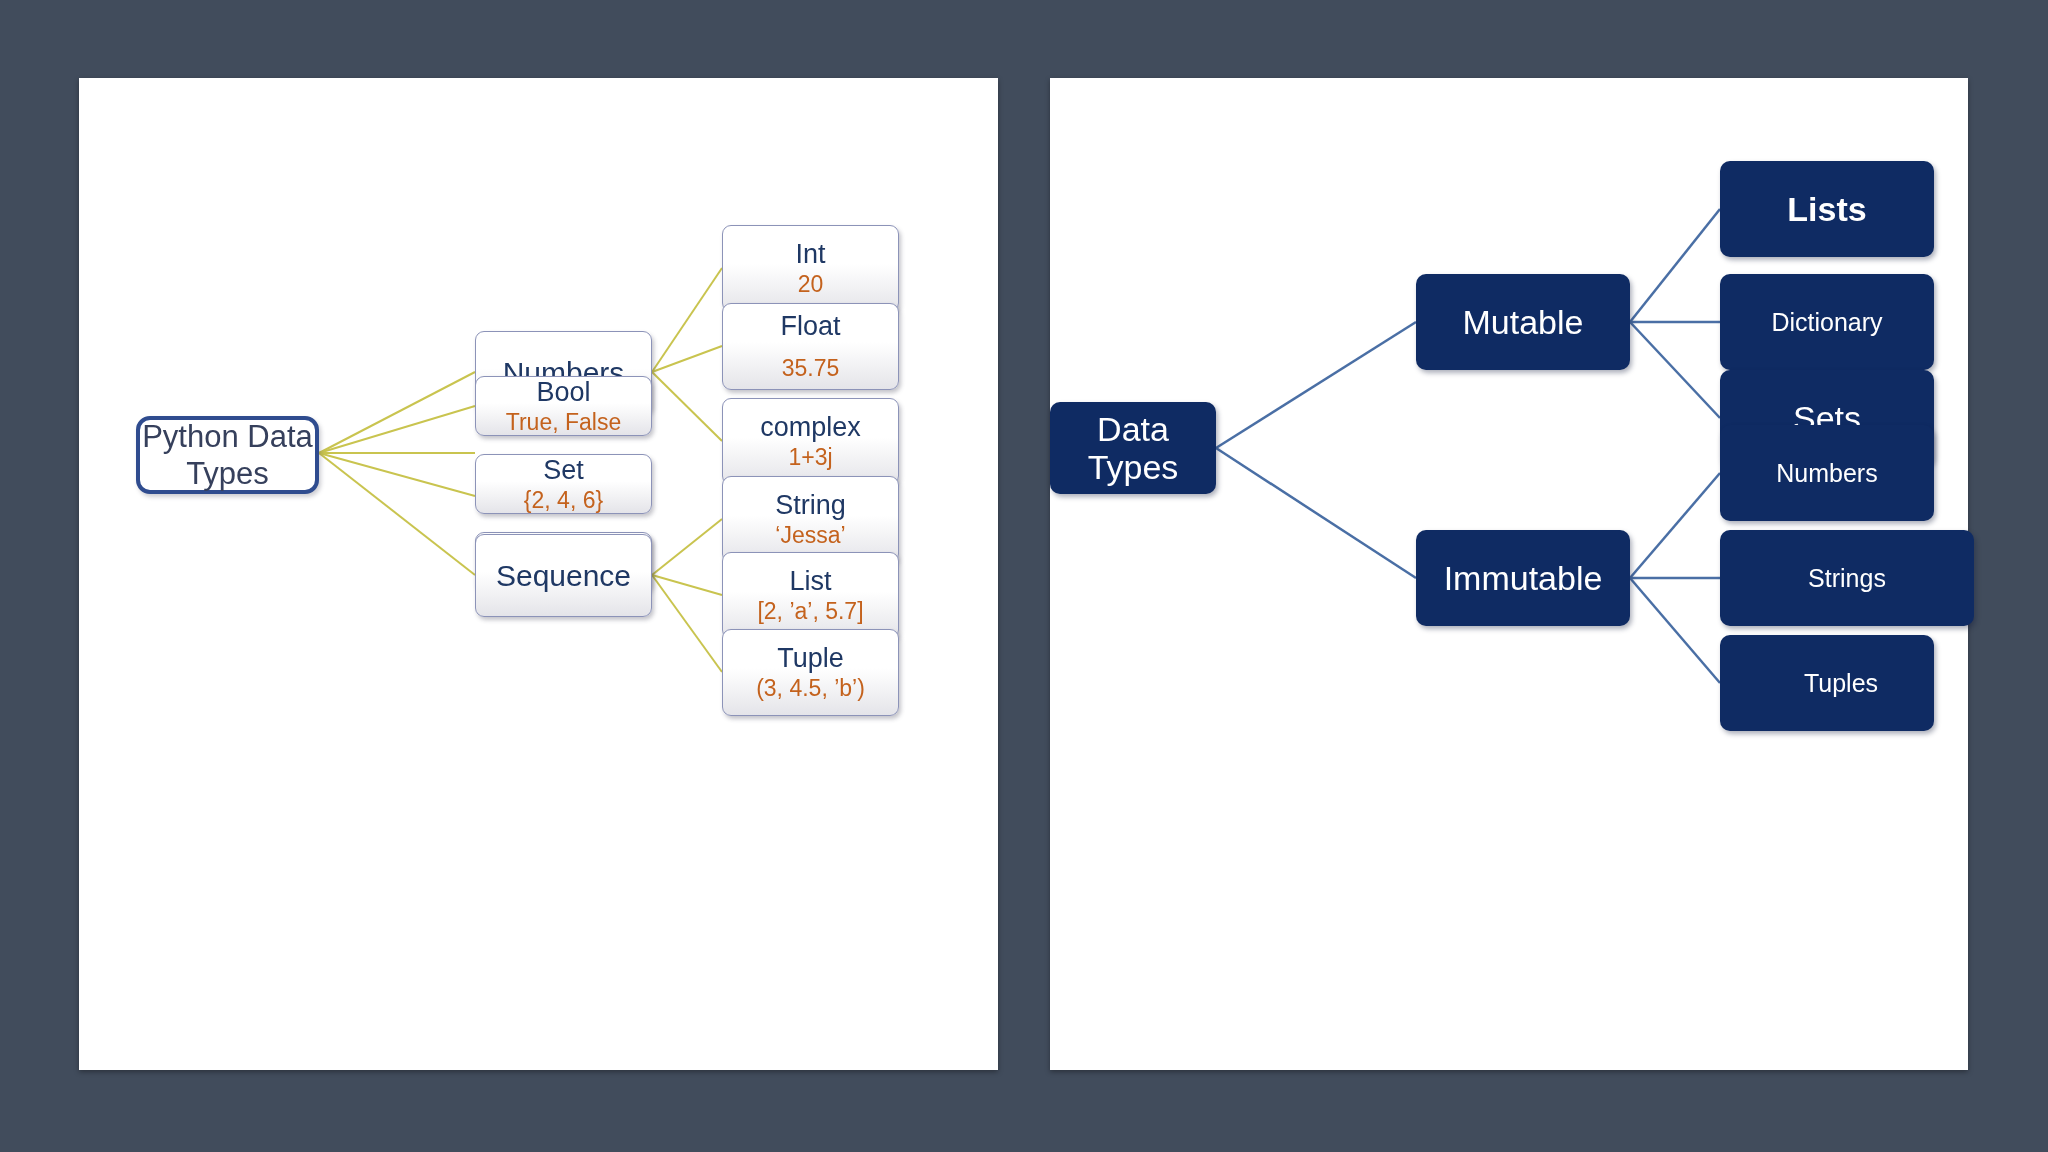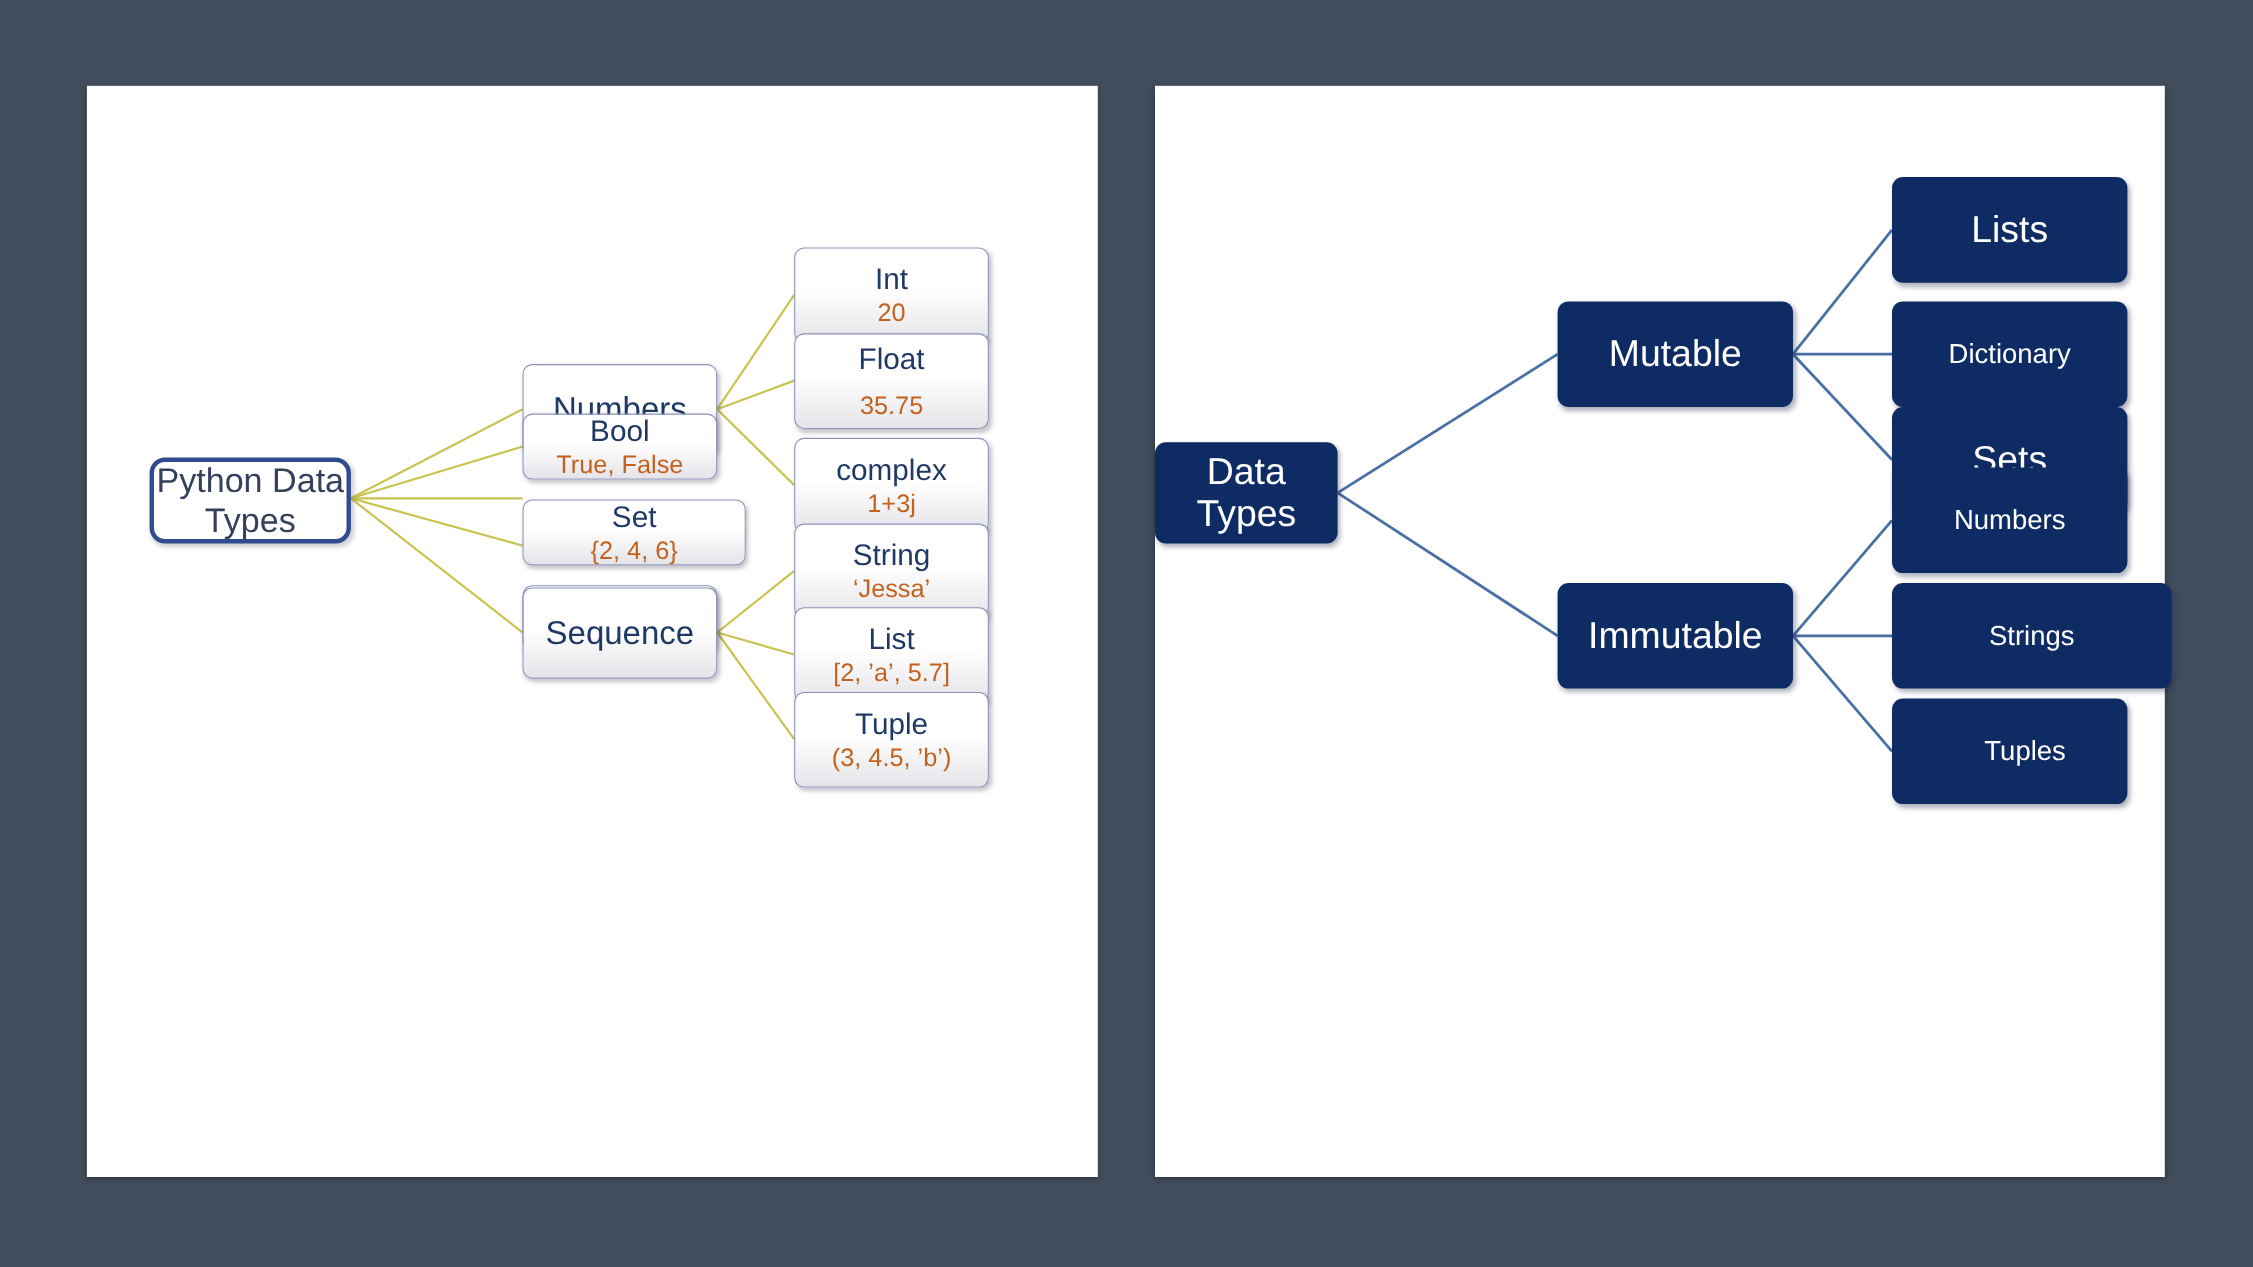"Lists" div.node { font-weight: none -> bold }
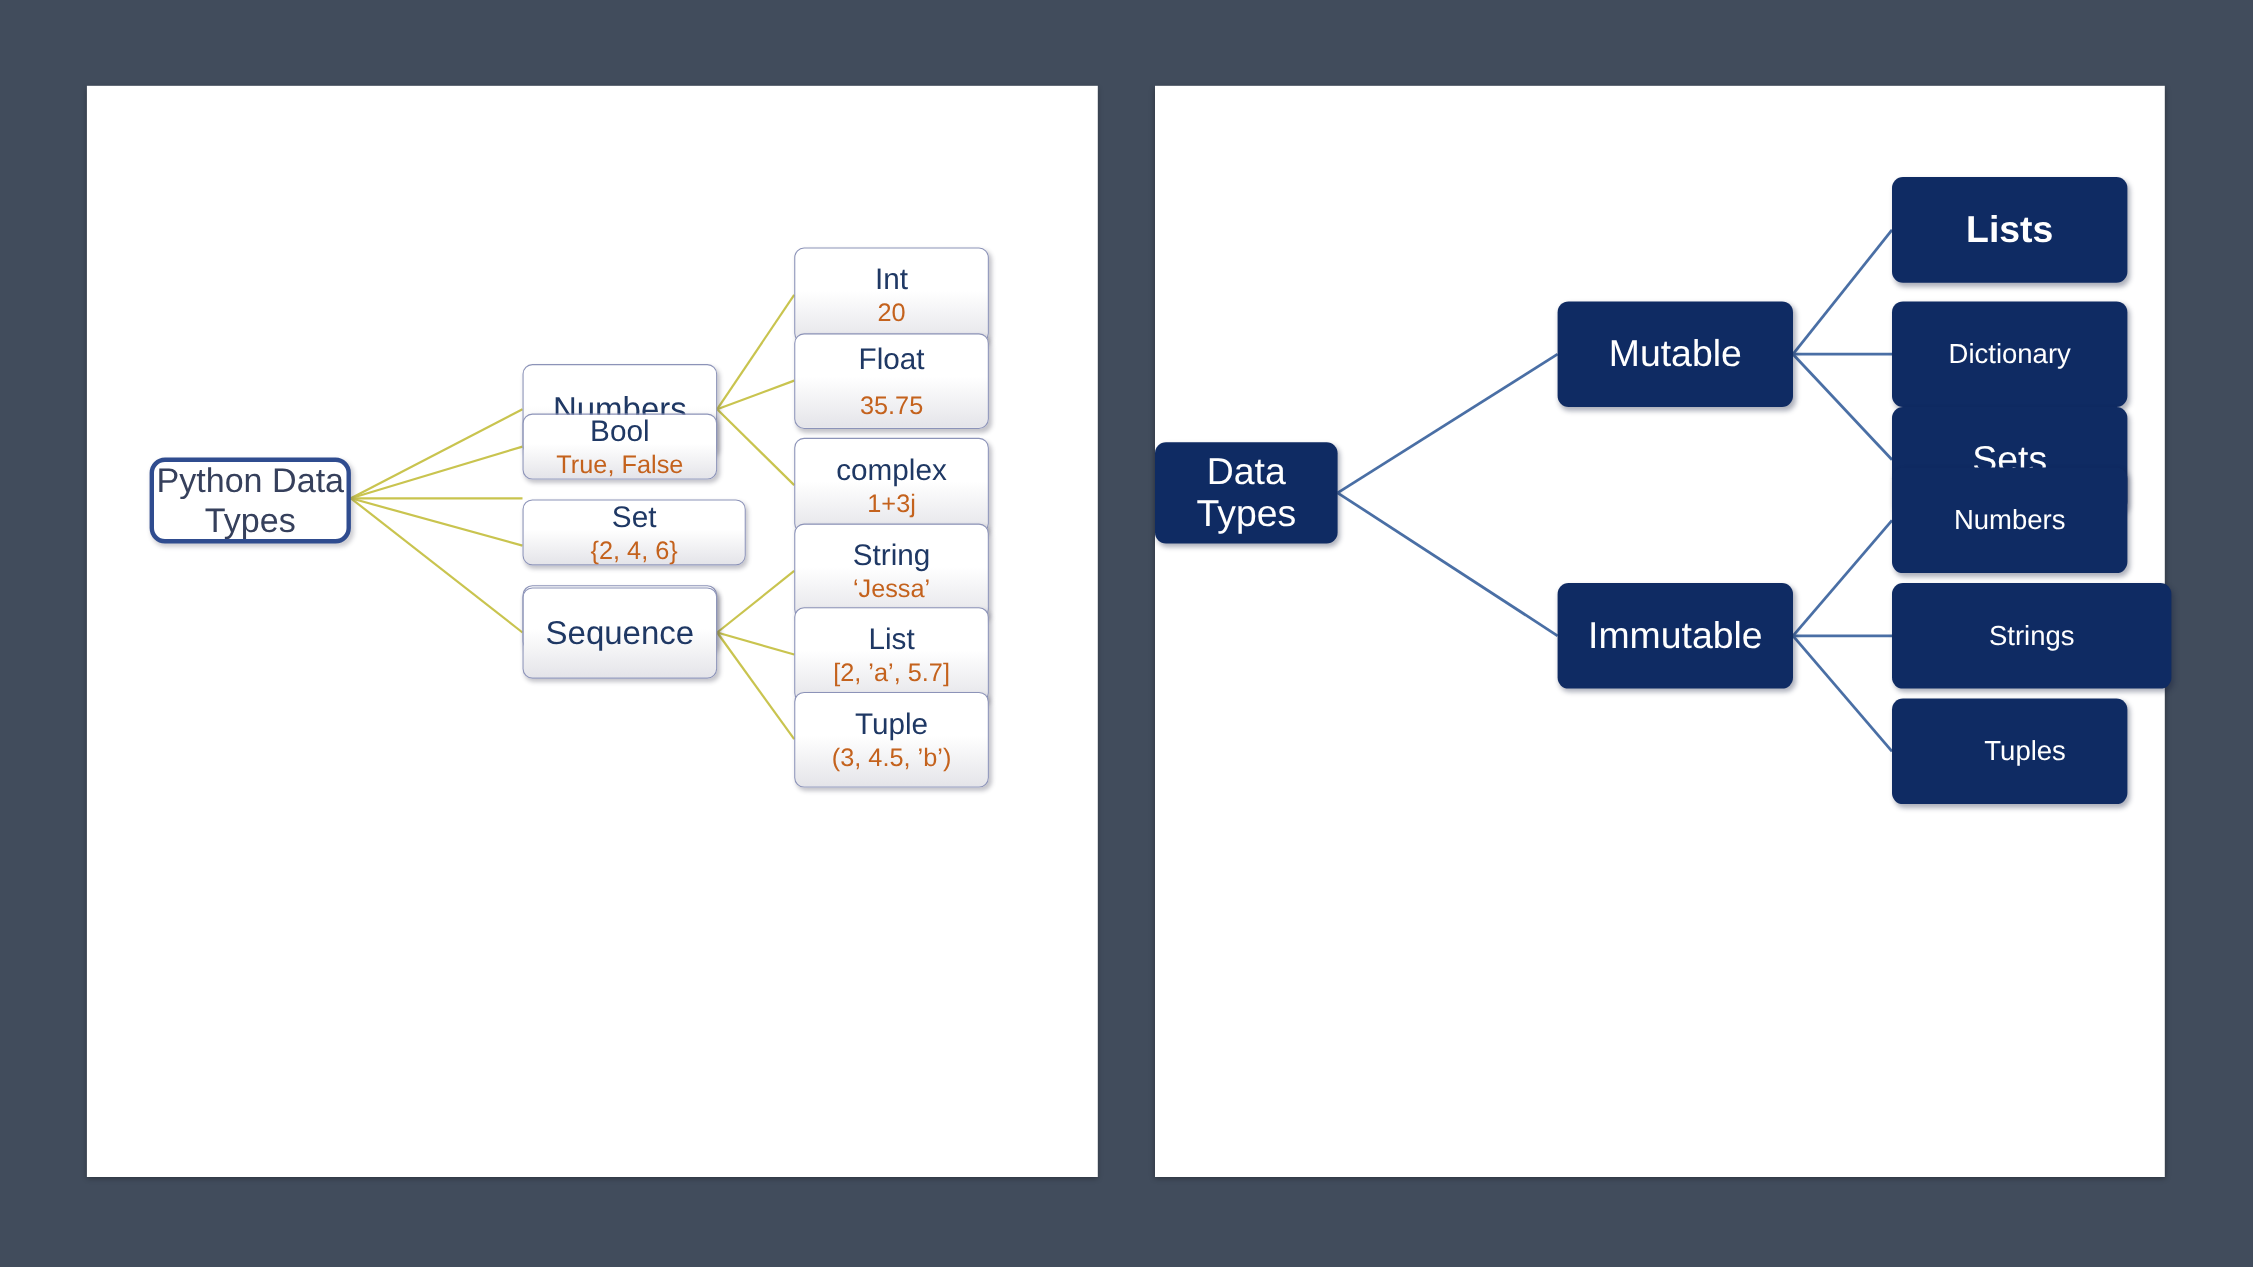"Set" div.node { width: 203px -> 177px }
